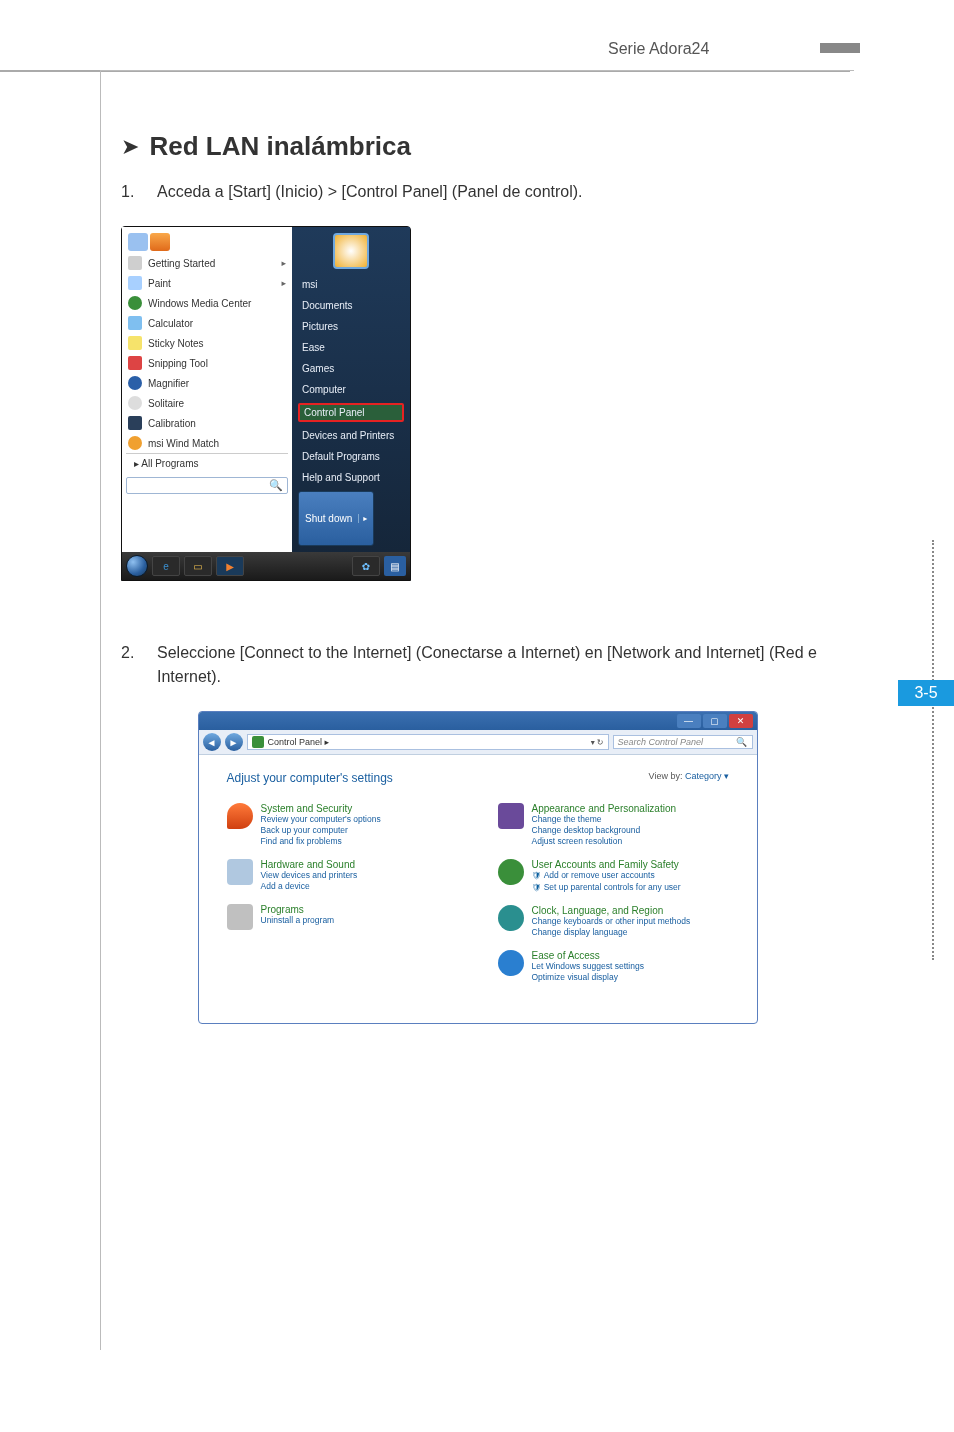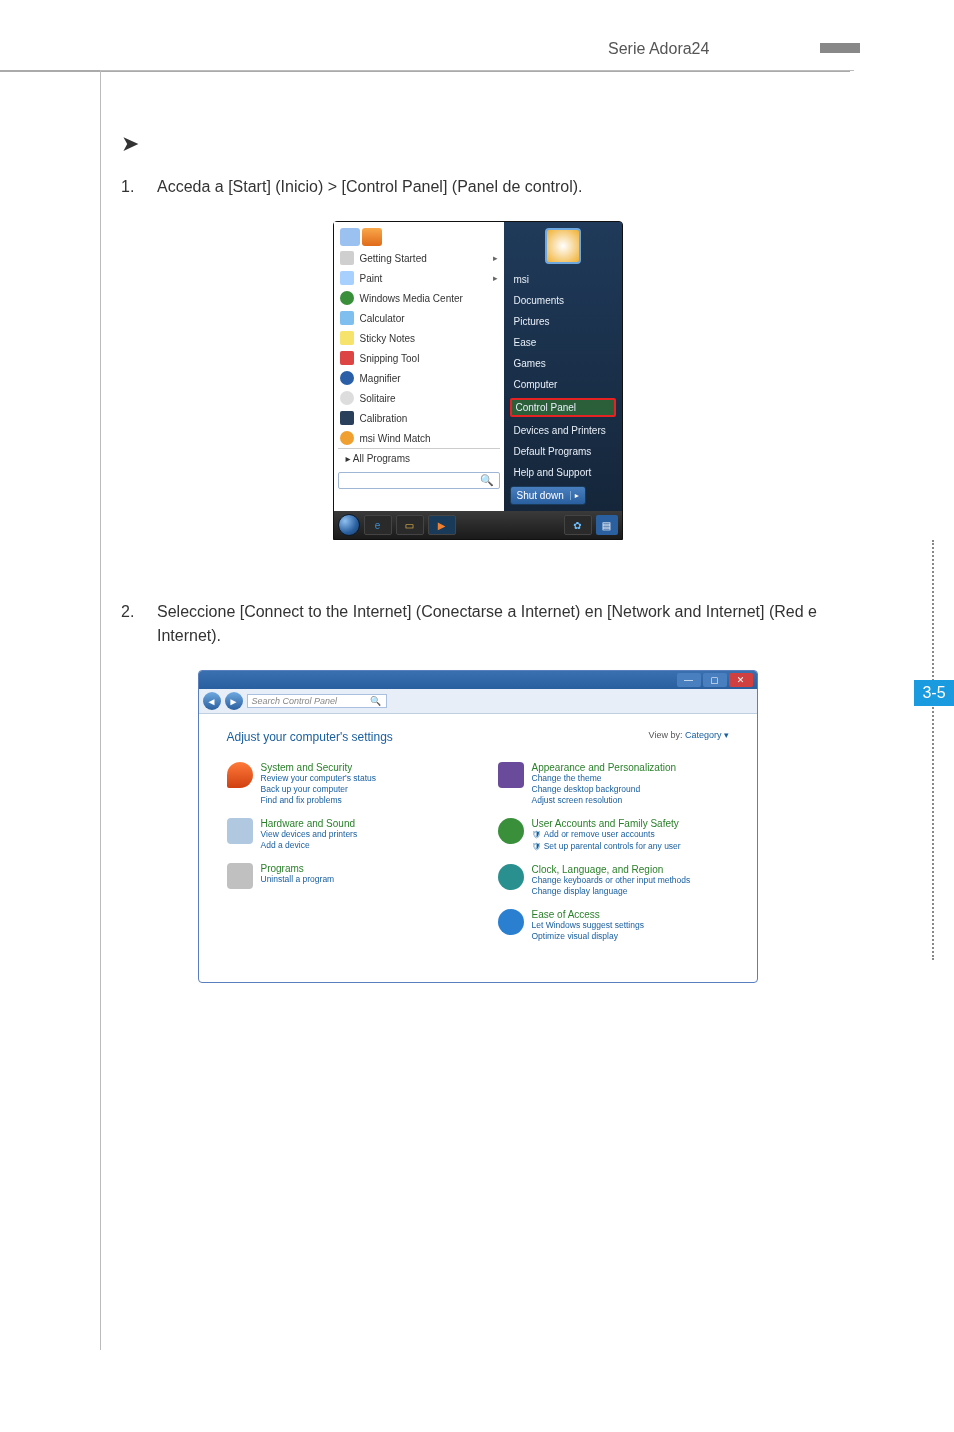"Red LAN inalámbrica" h2 { html: none -> <h2>Red LAN inalámbrica</h2> }
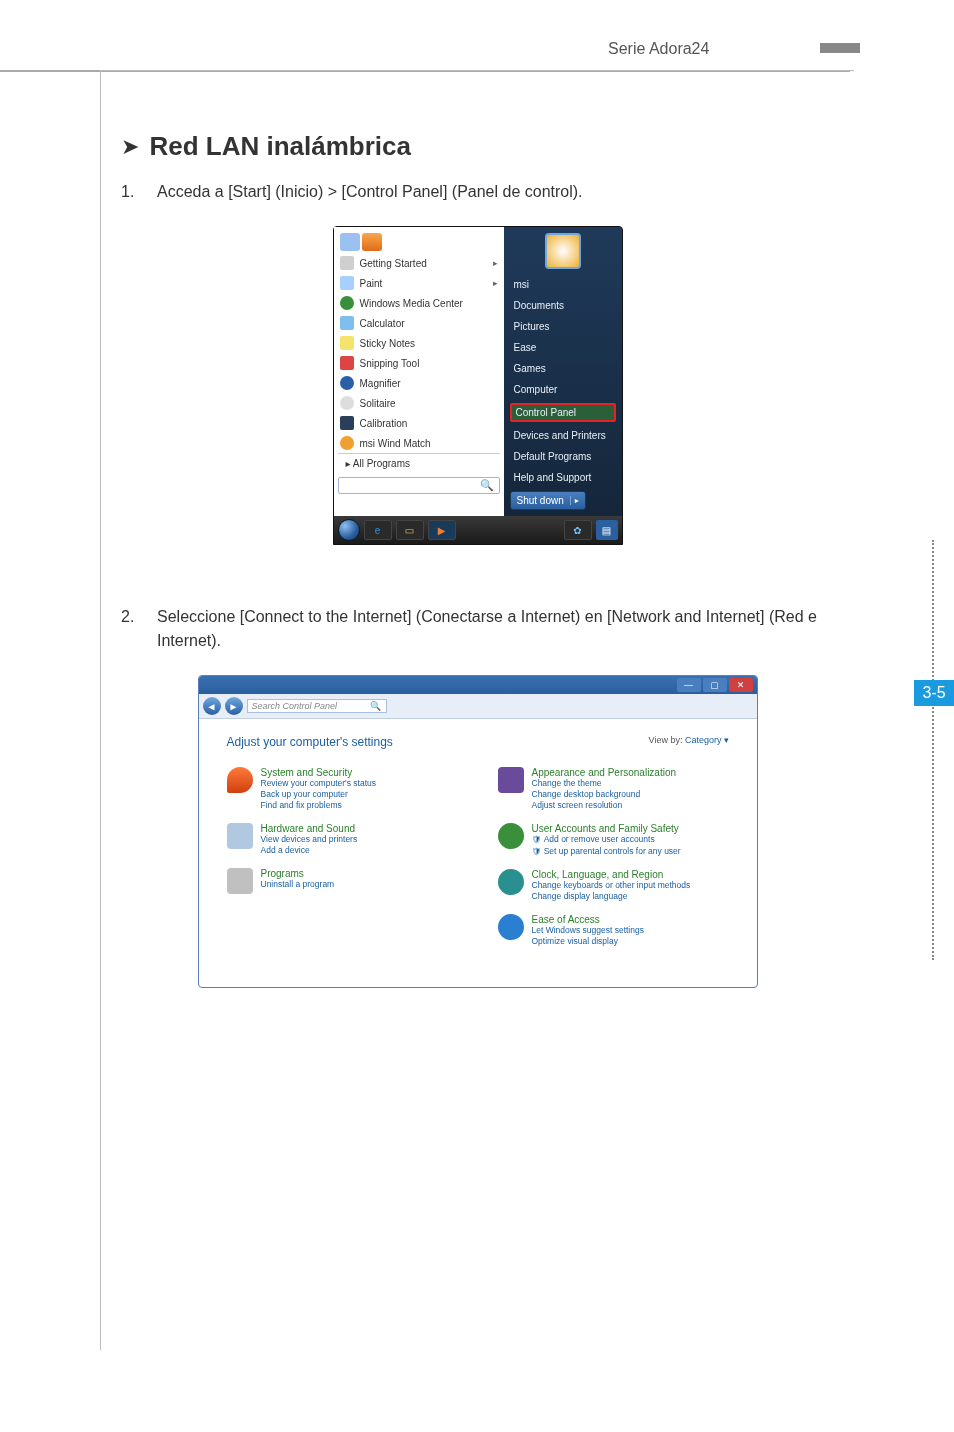"Getting Started" .startmenu-wrap { justify-content: center -> none }
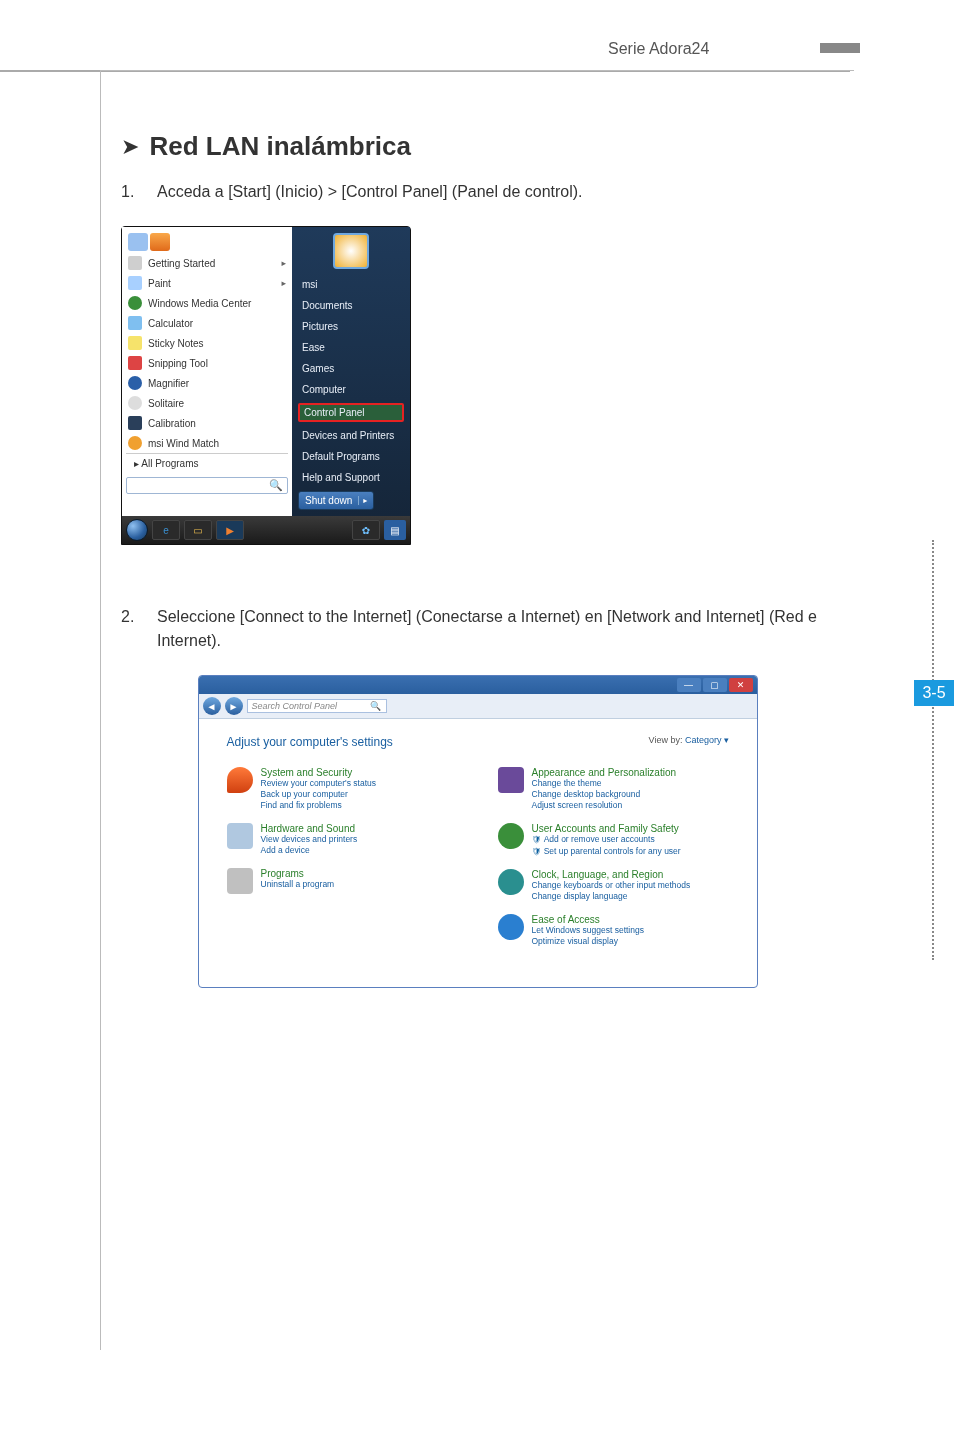"Shut down" .sm-shutdown { padding: 3px 6px -> 21px 6px }
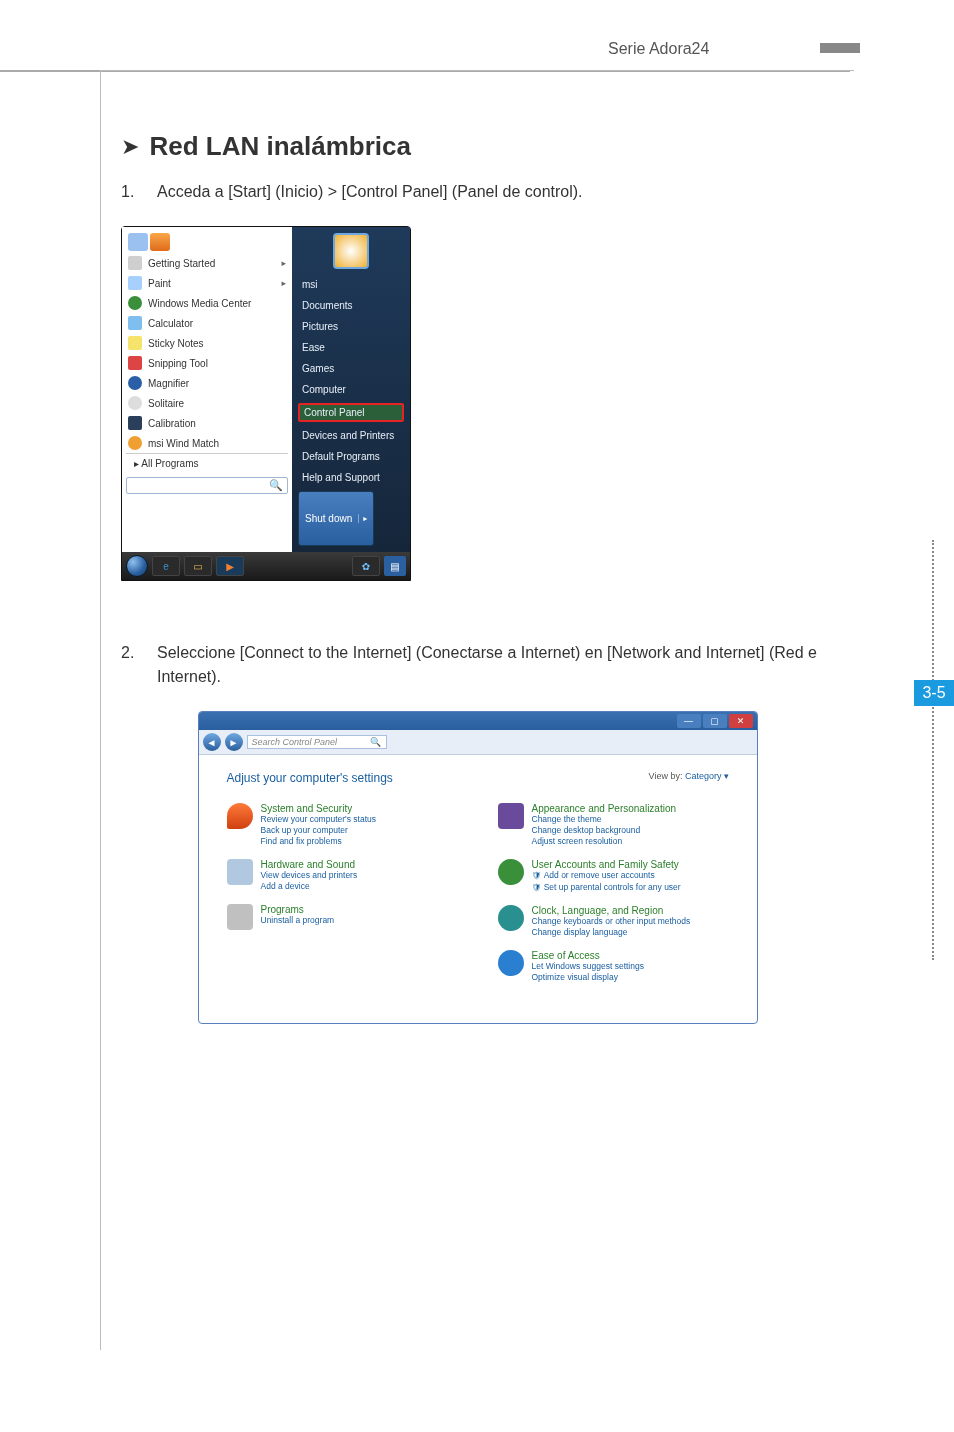"3-5" .page-badge { width: 40px -> 56px }
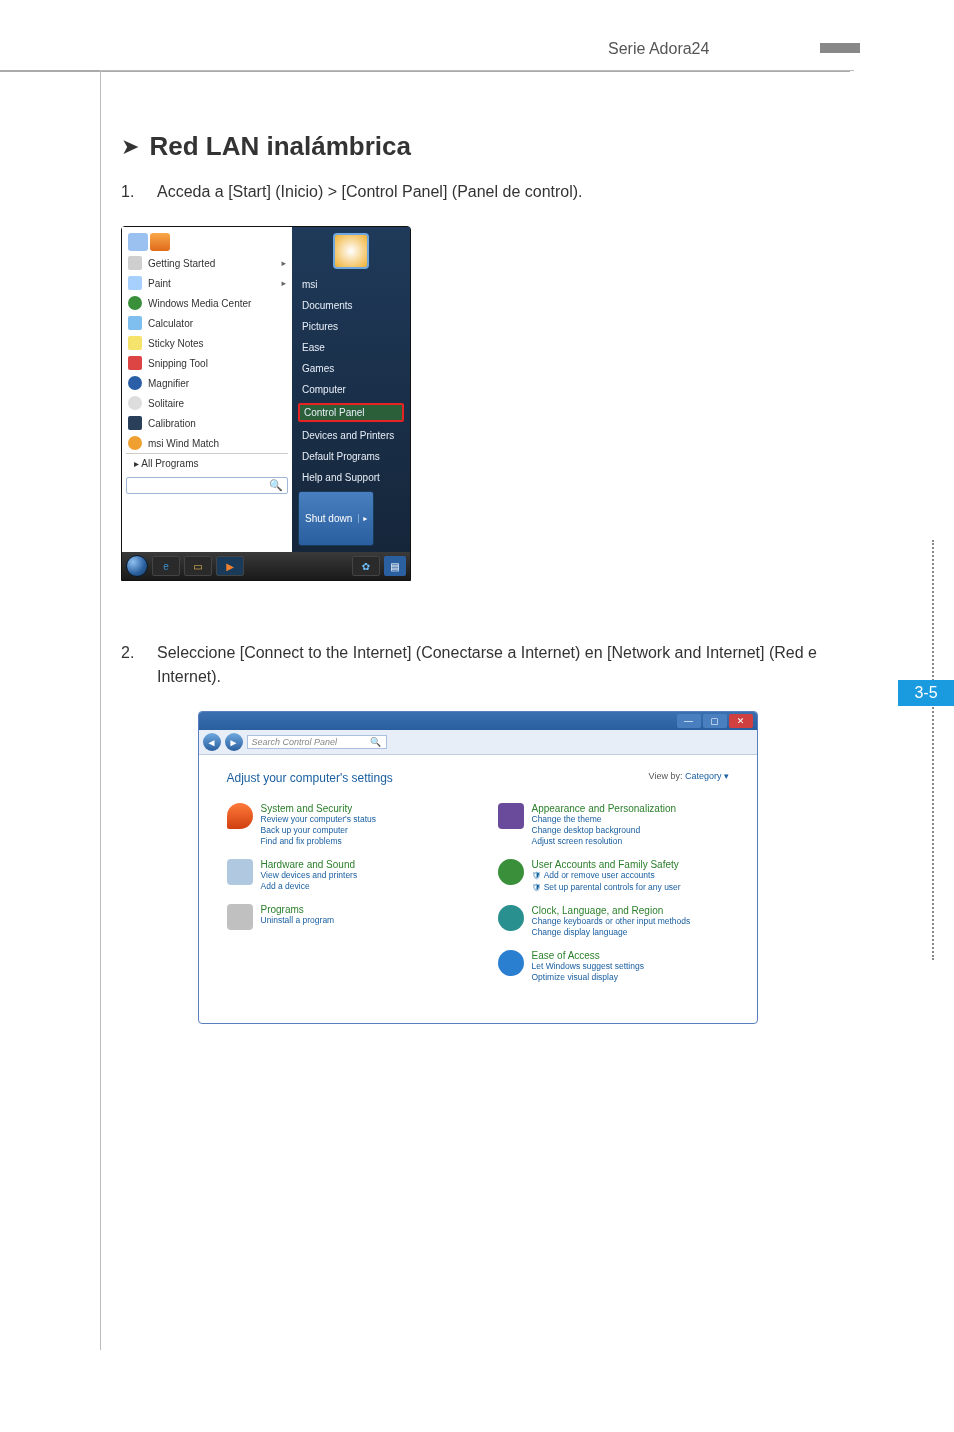"Control Panel ▸" div.addrbar { html: none -> <div> <span></span> <span>Control Panel ▸</span> <span> <span>▾</span> <span>↻</span> </span> </div> }
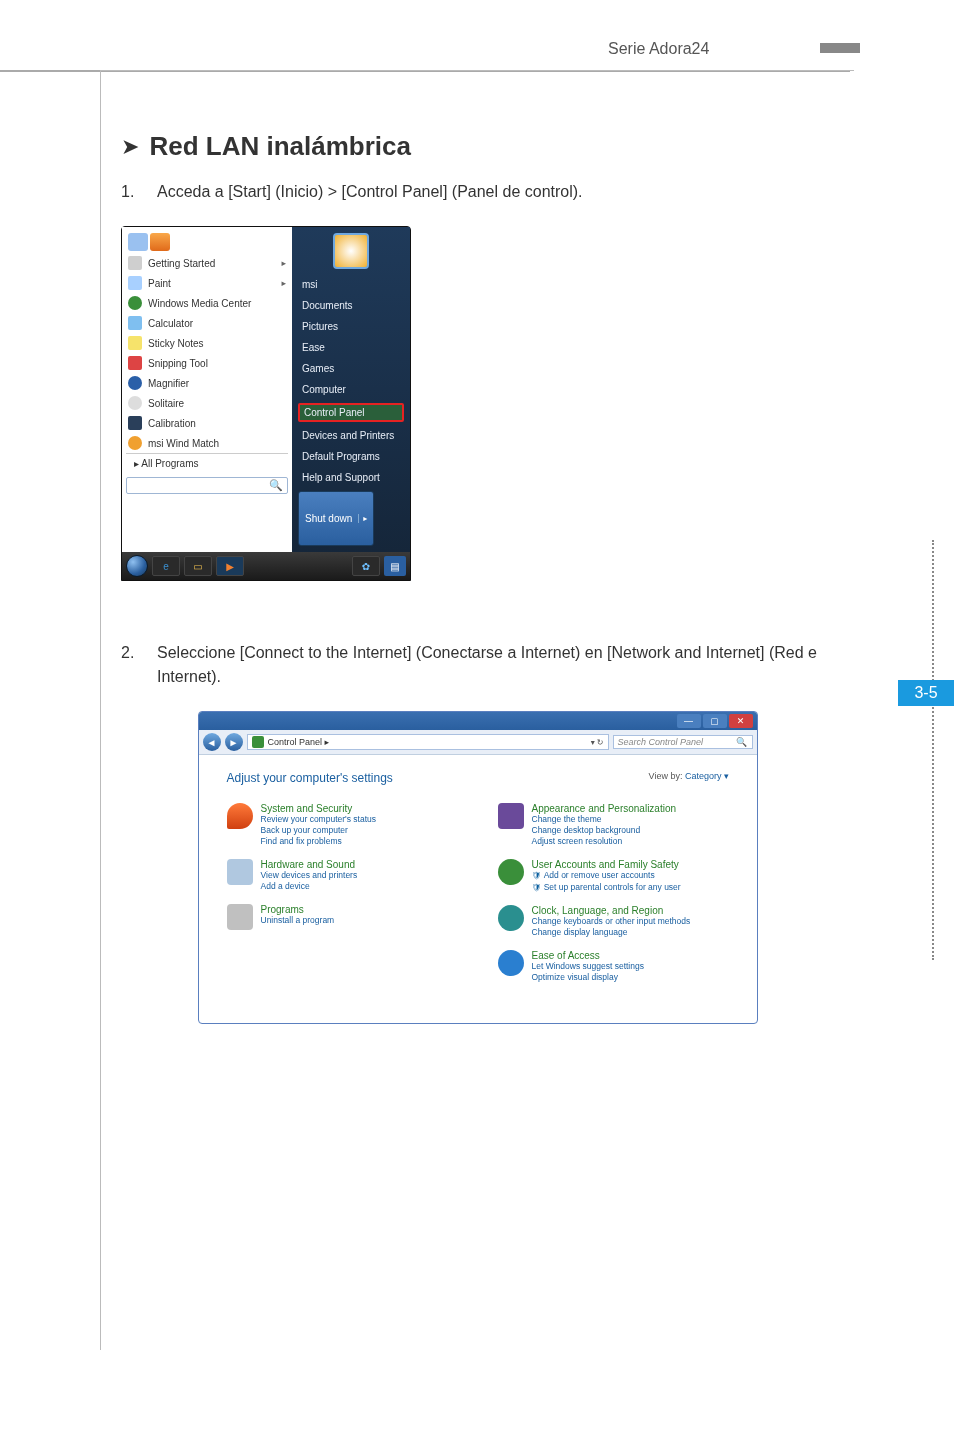"Review your computer's status" span.link { text: status -> options }
